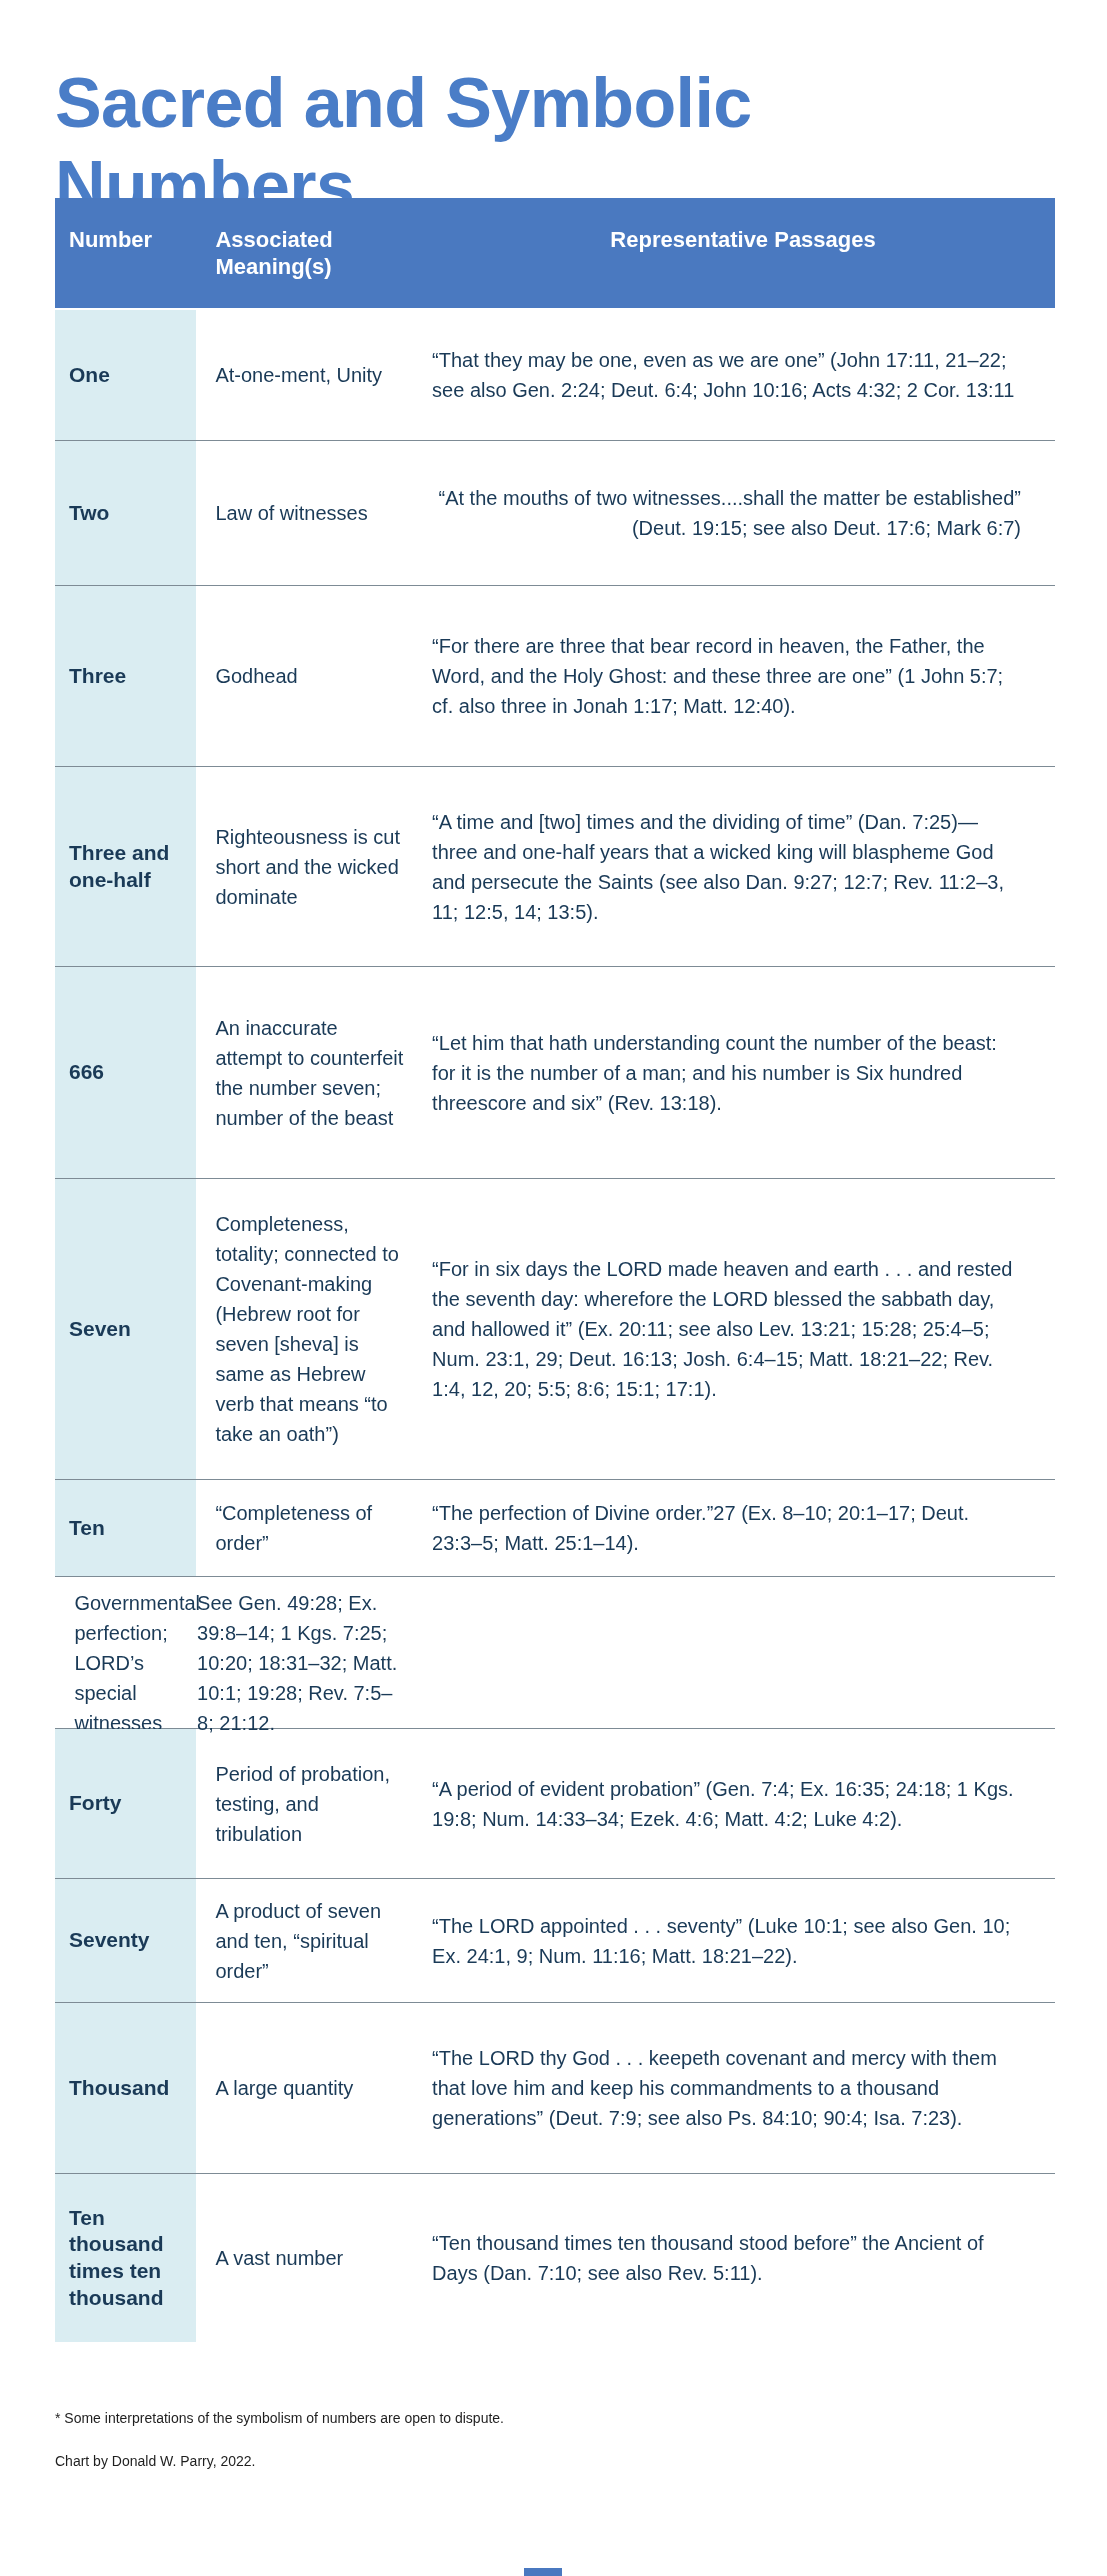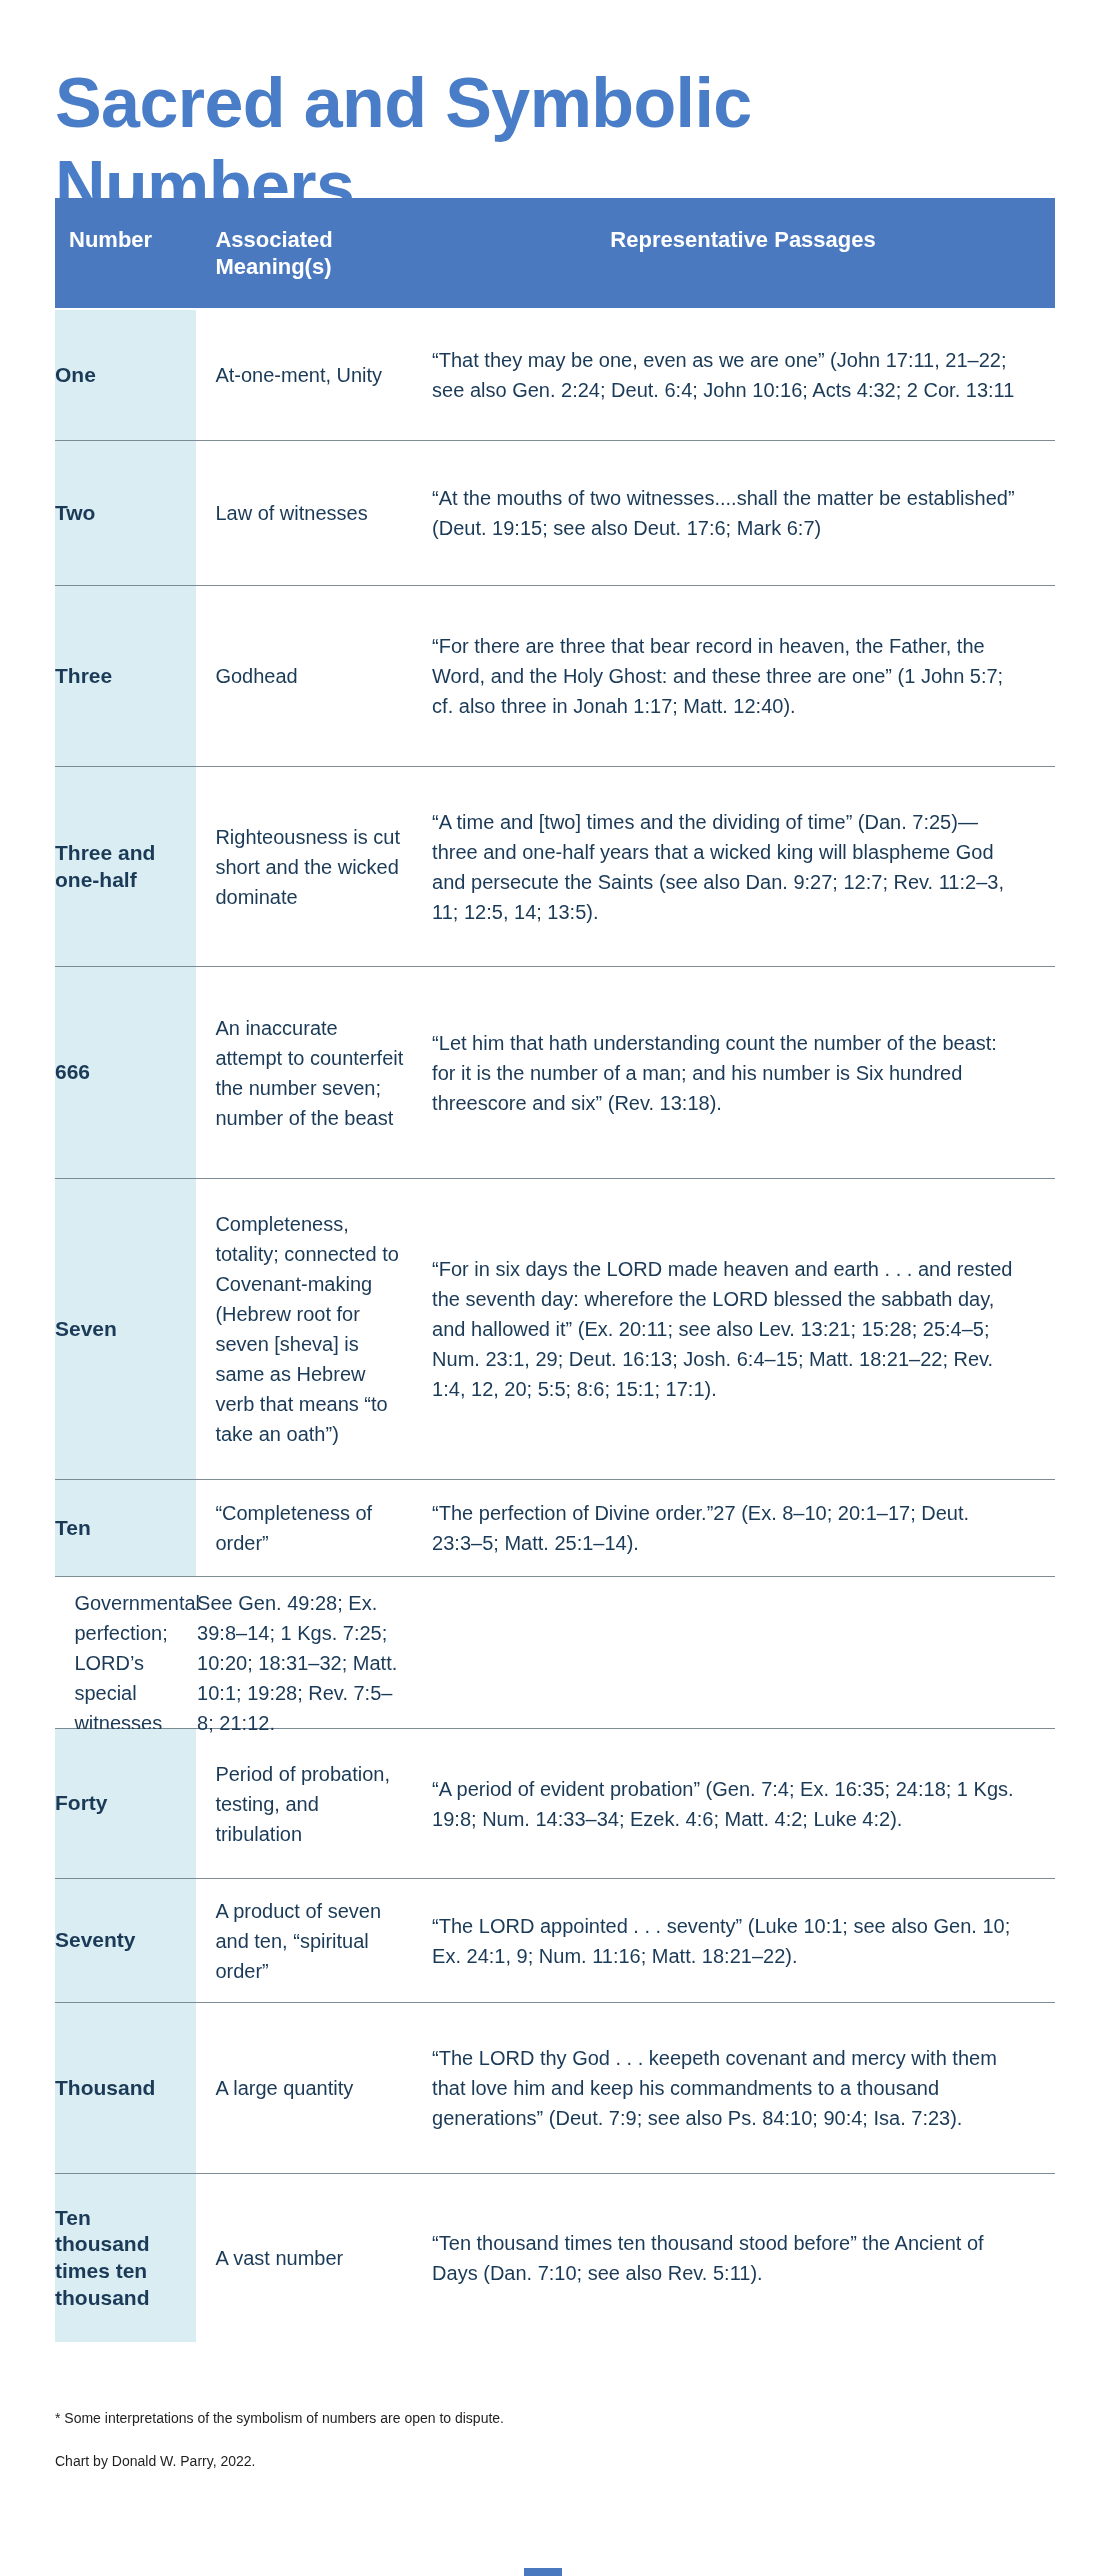"One" .number-cell { padding-left: none -> 14px }
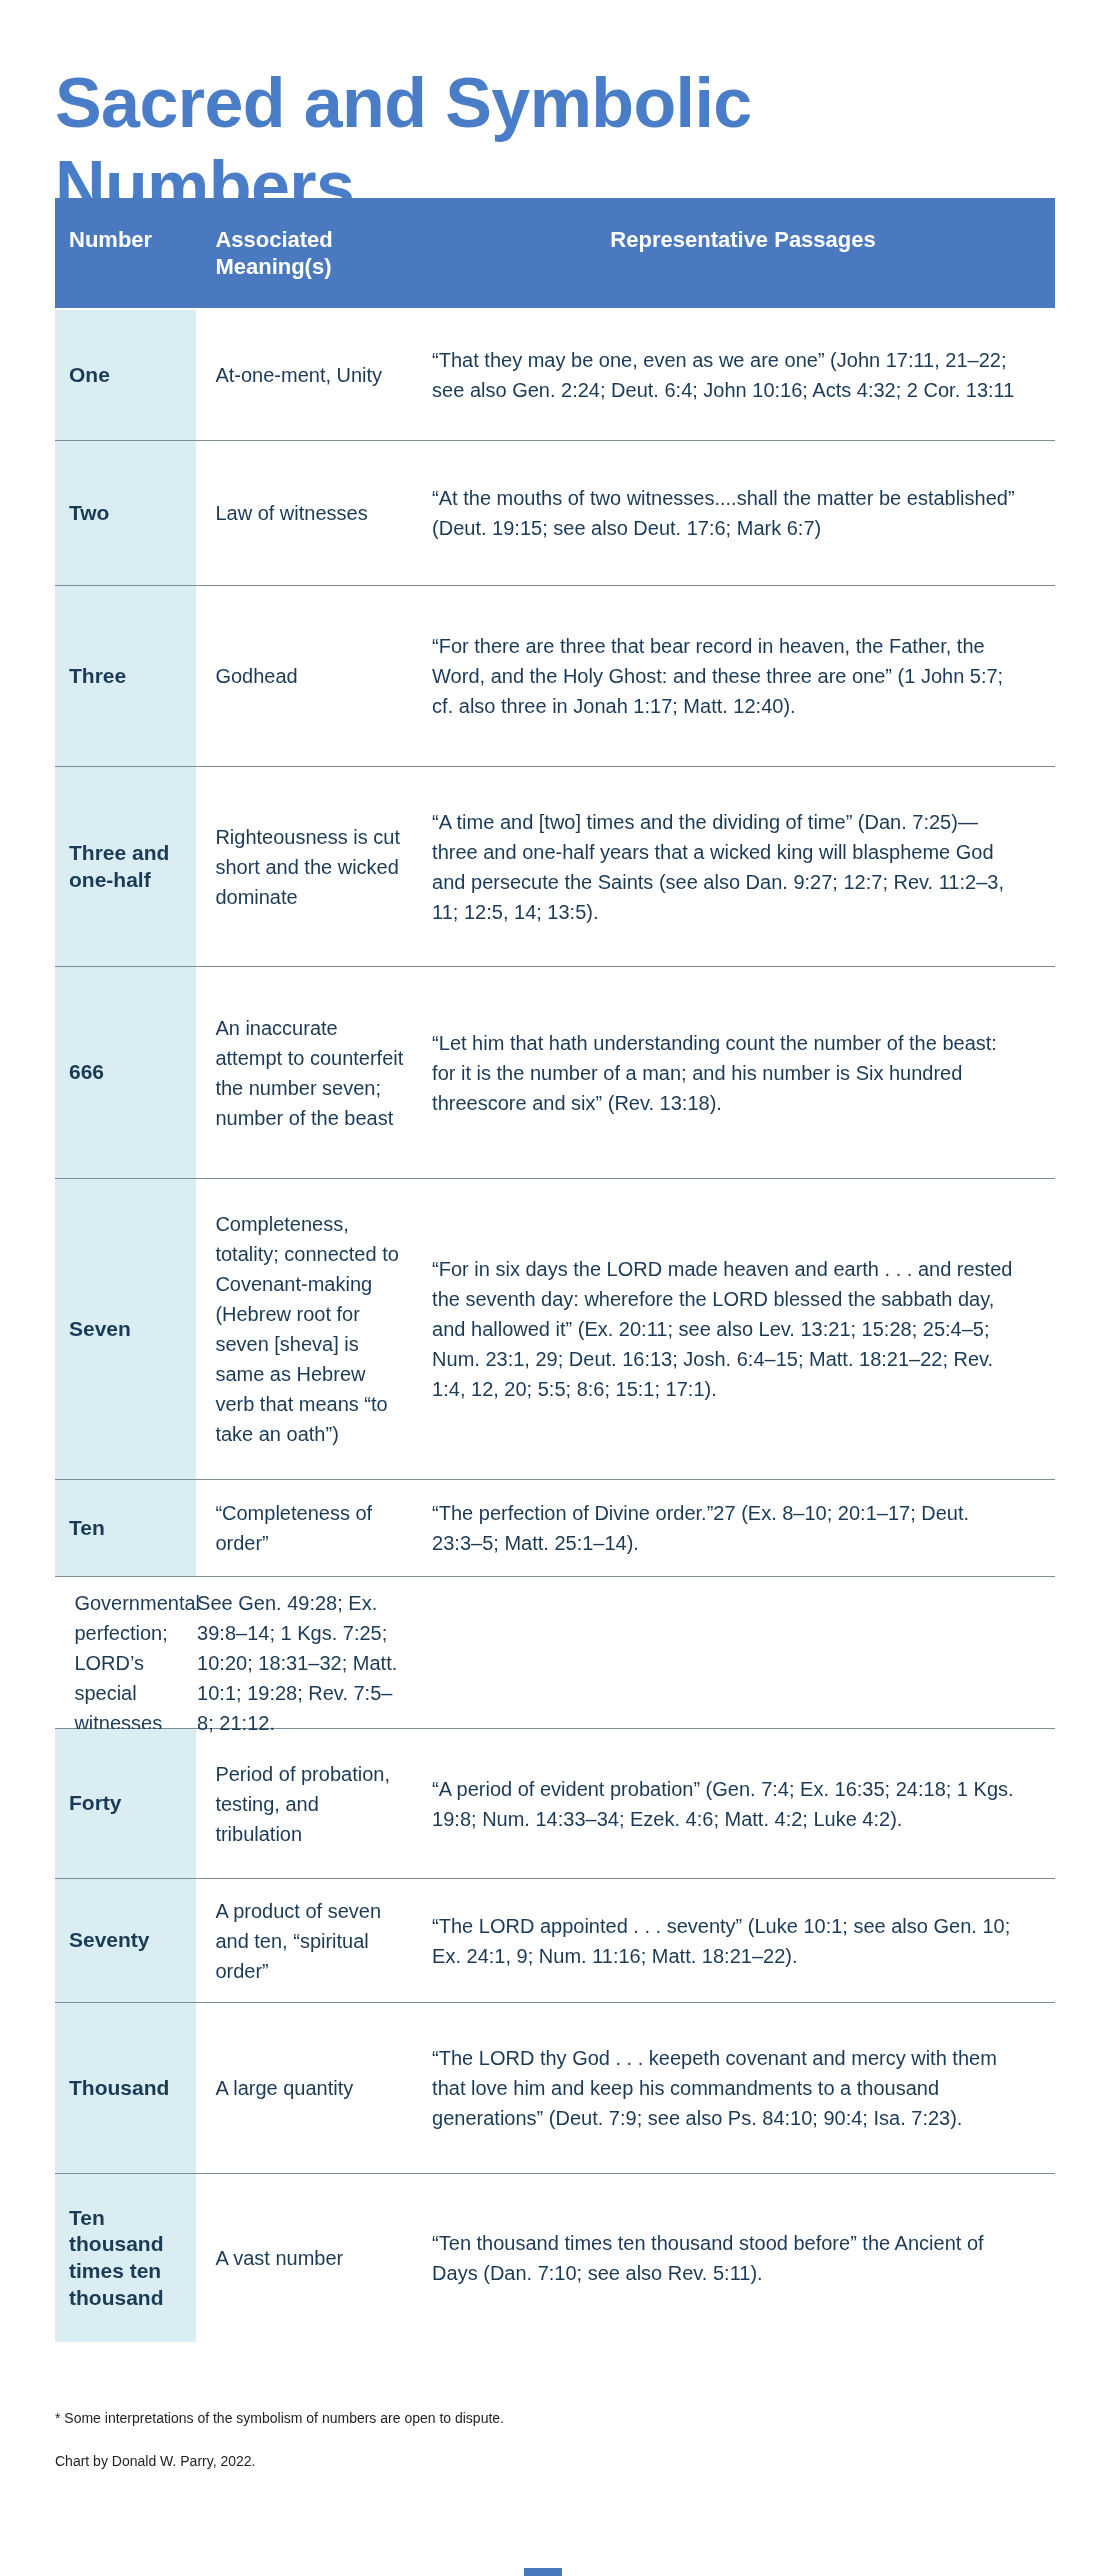"Two" div.row { text-align: none -> right }
